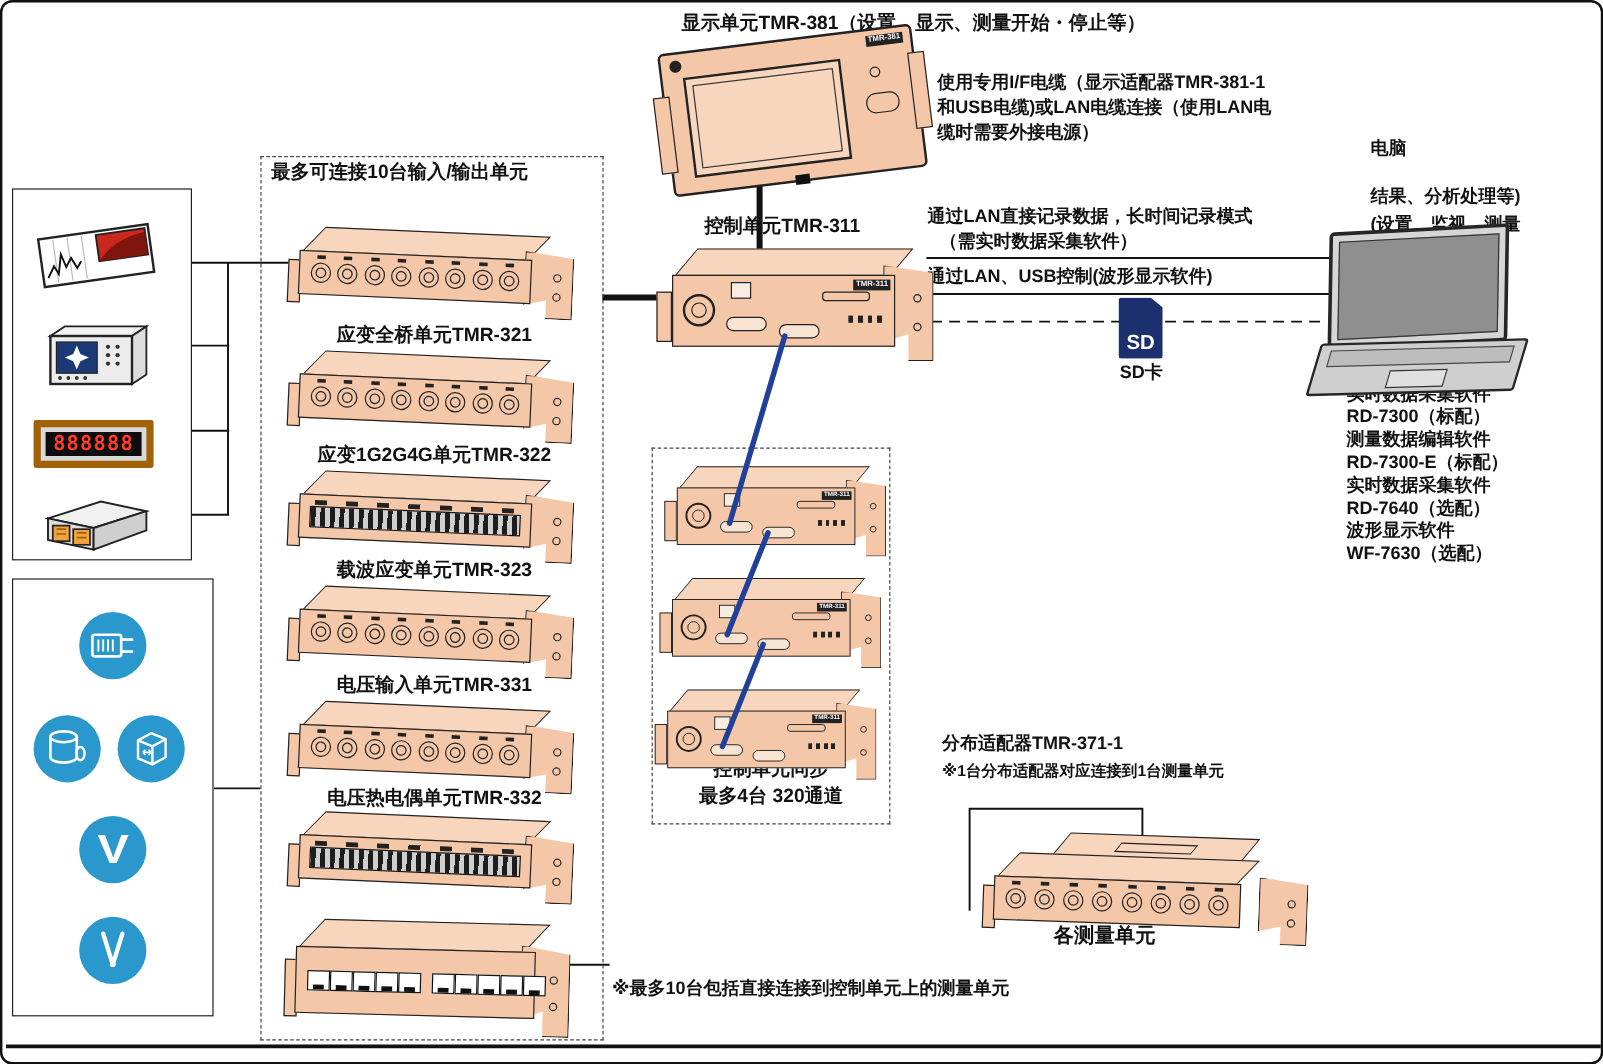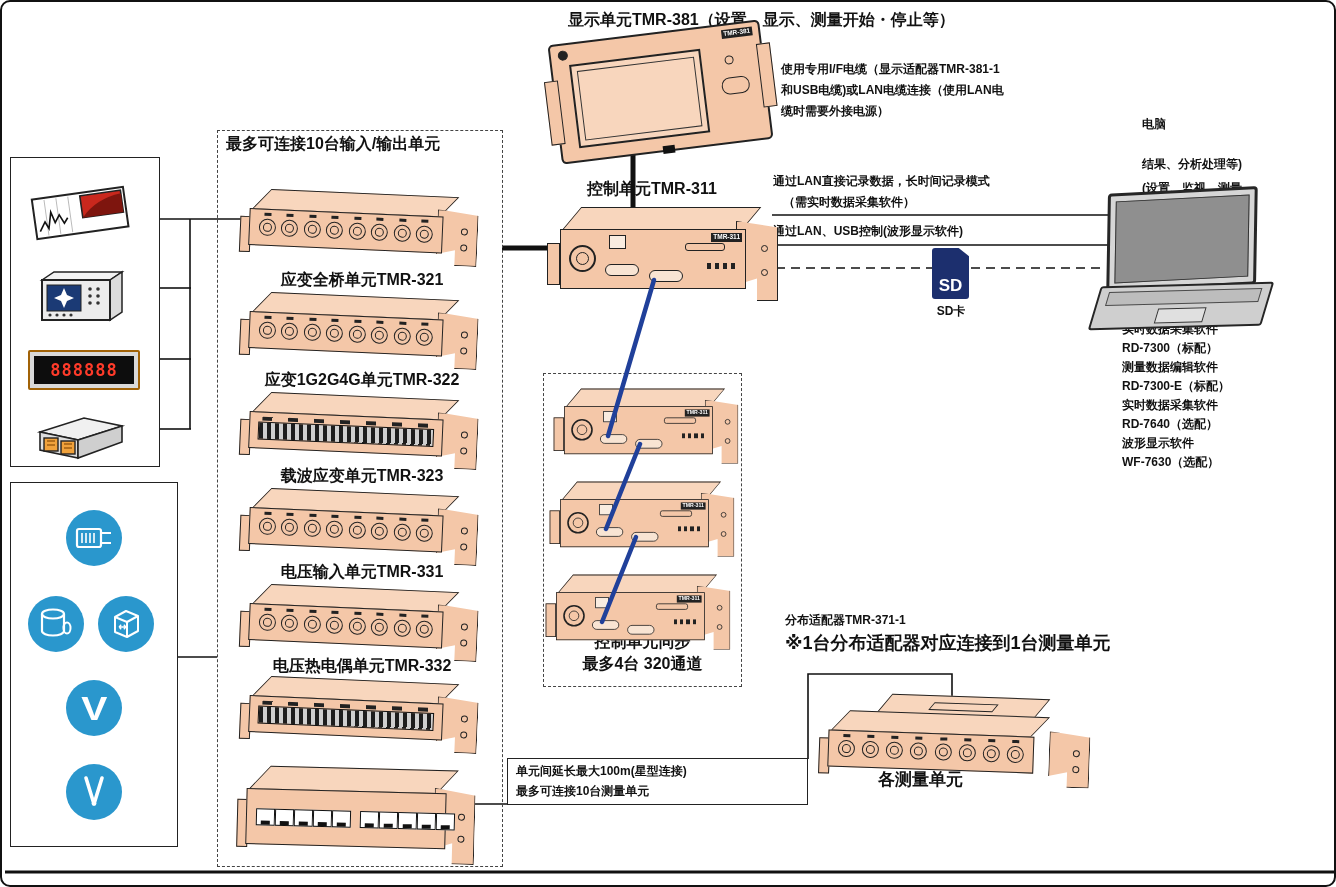"使用专用I/F电缆（显示适配器TMR-381-1" .txt { font-size: 12px -> 15px }
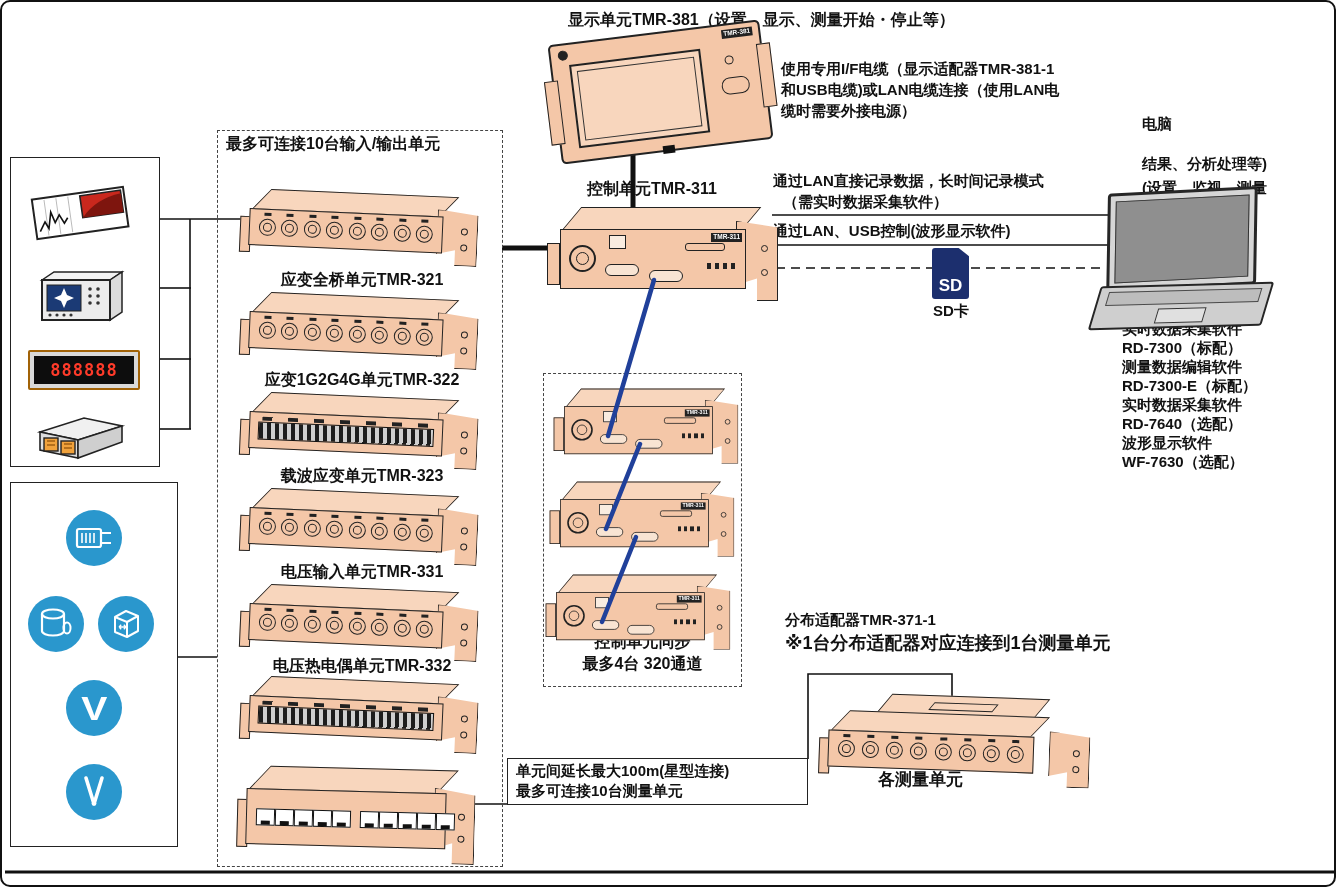"888888" .digital { border: 2px solid #a16207 -> 6px solid #a16207; width: 112px -> 100px }
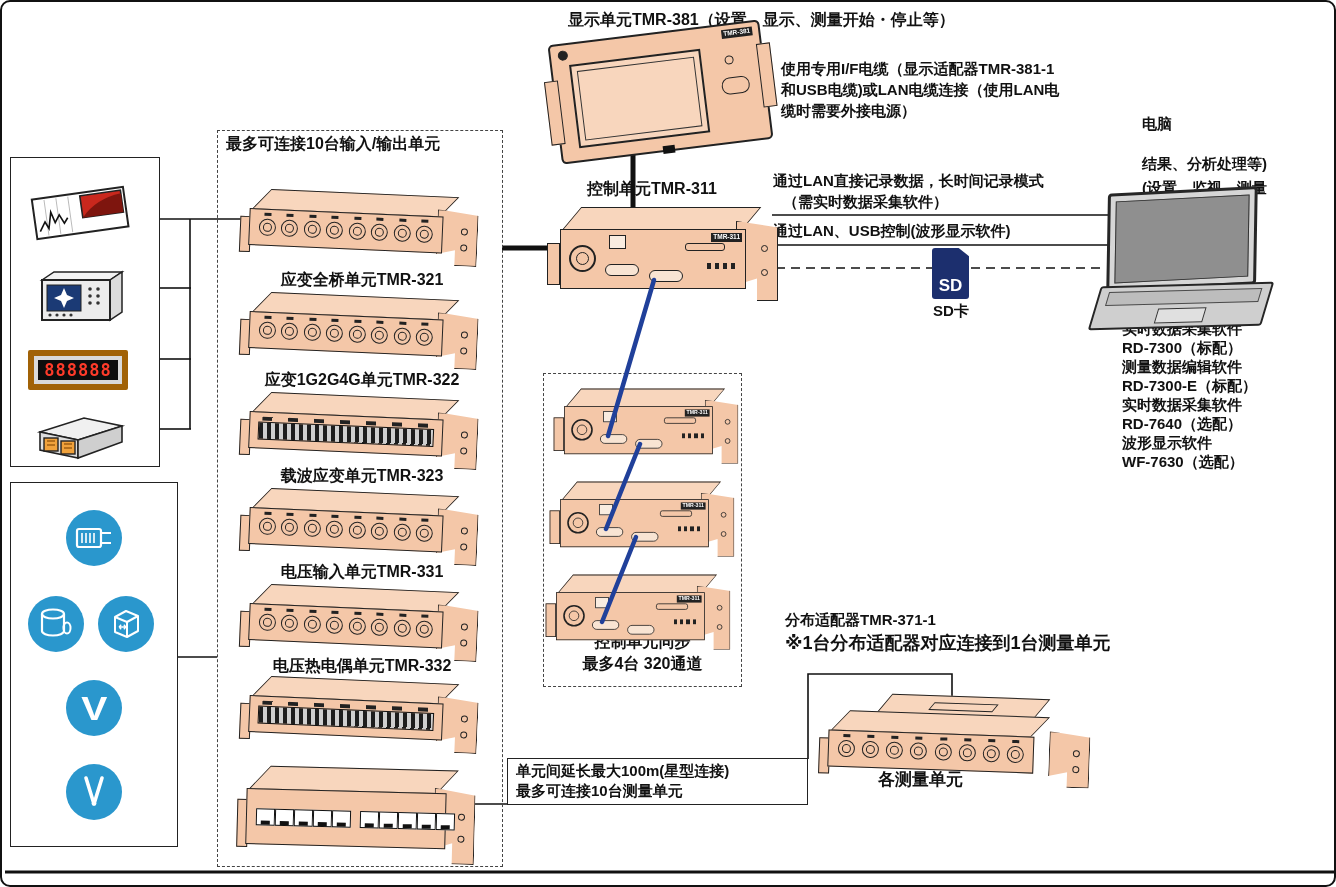"※1台分布适配器对应连接到1台测量单元" div.txt { font-size: 18px -> 13px }
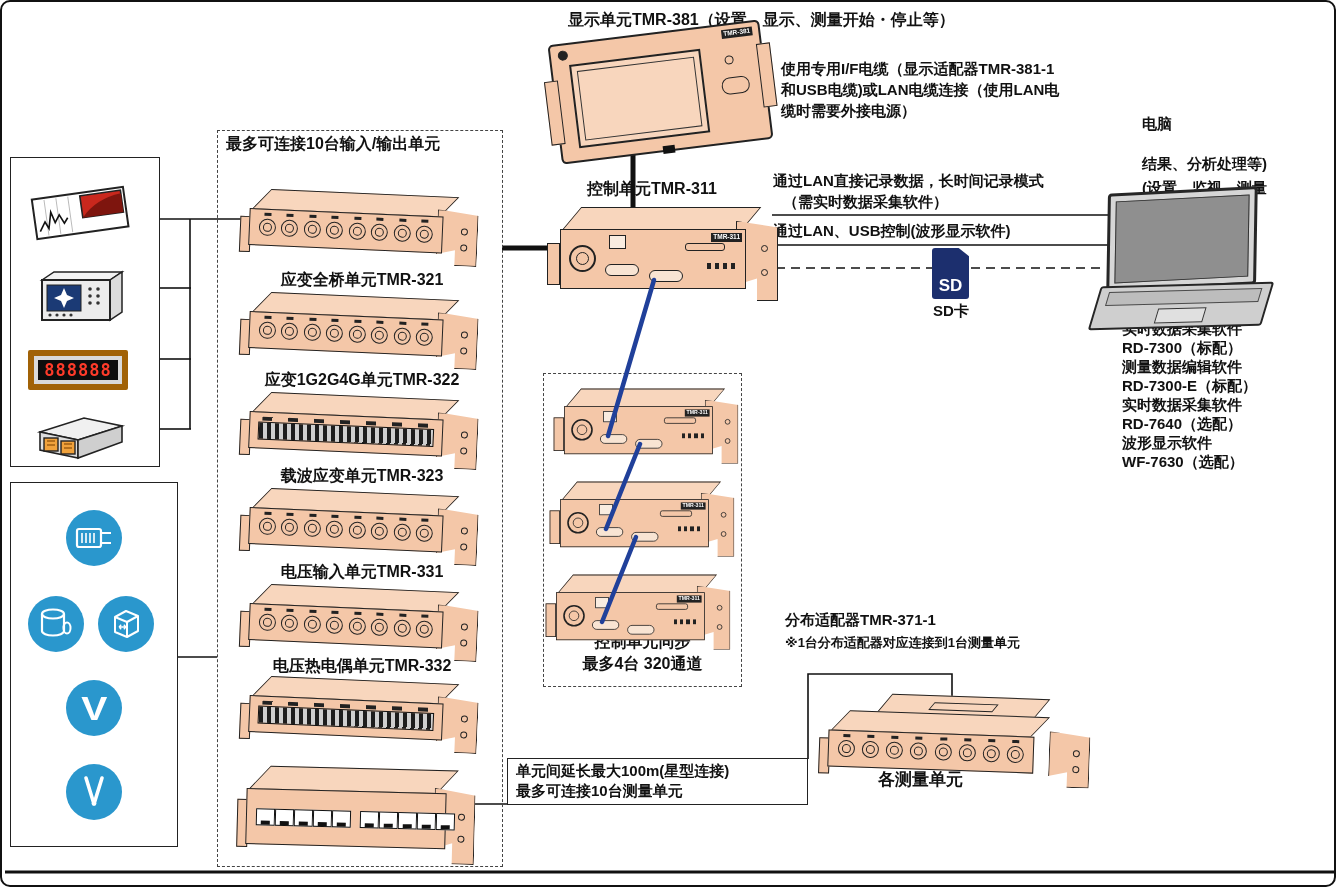"单元间延长最大100m(星型连接)" div.solidbox { html: <div> <div>单元间延长最大100m(星型连接)</div> <div>最多可连接10台测量单元</div> </div> -> none }
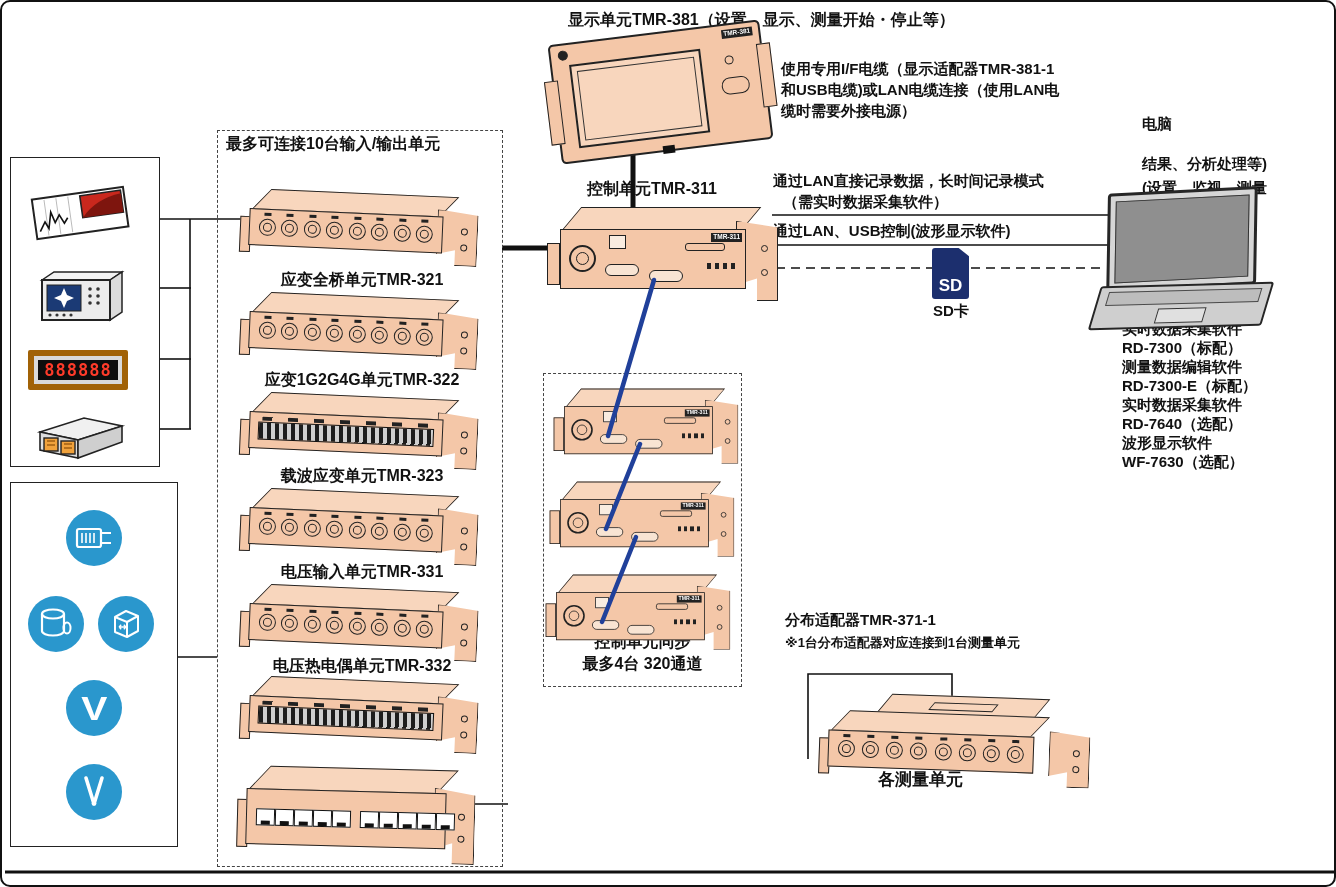"※最多10台包括直接连接到控制单元上的测量单元" div.txt { html: none -> <div>※最多10台包括直接连接到控制单元上的测量单元</div> }
